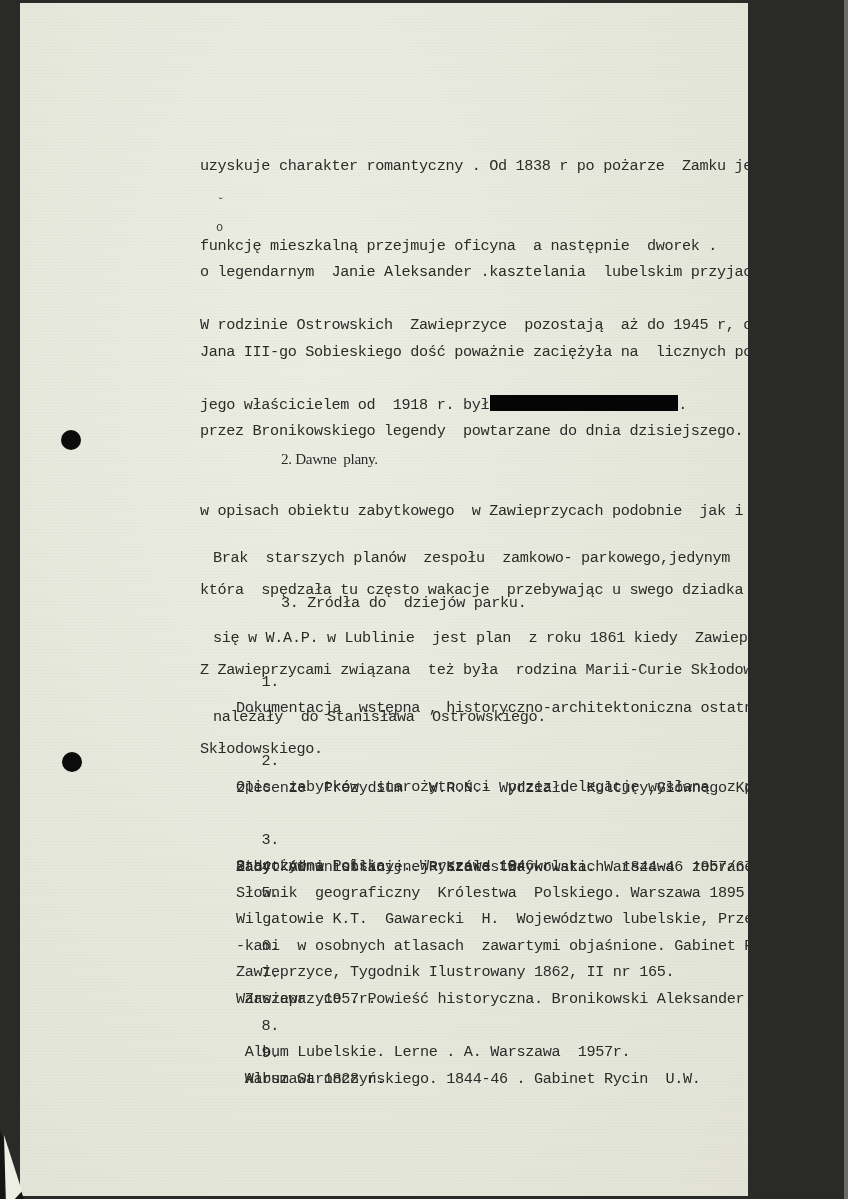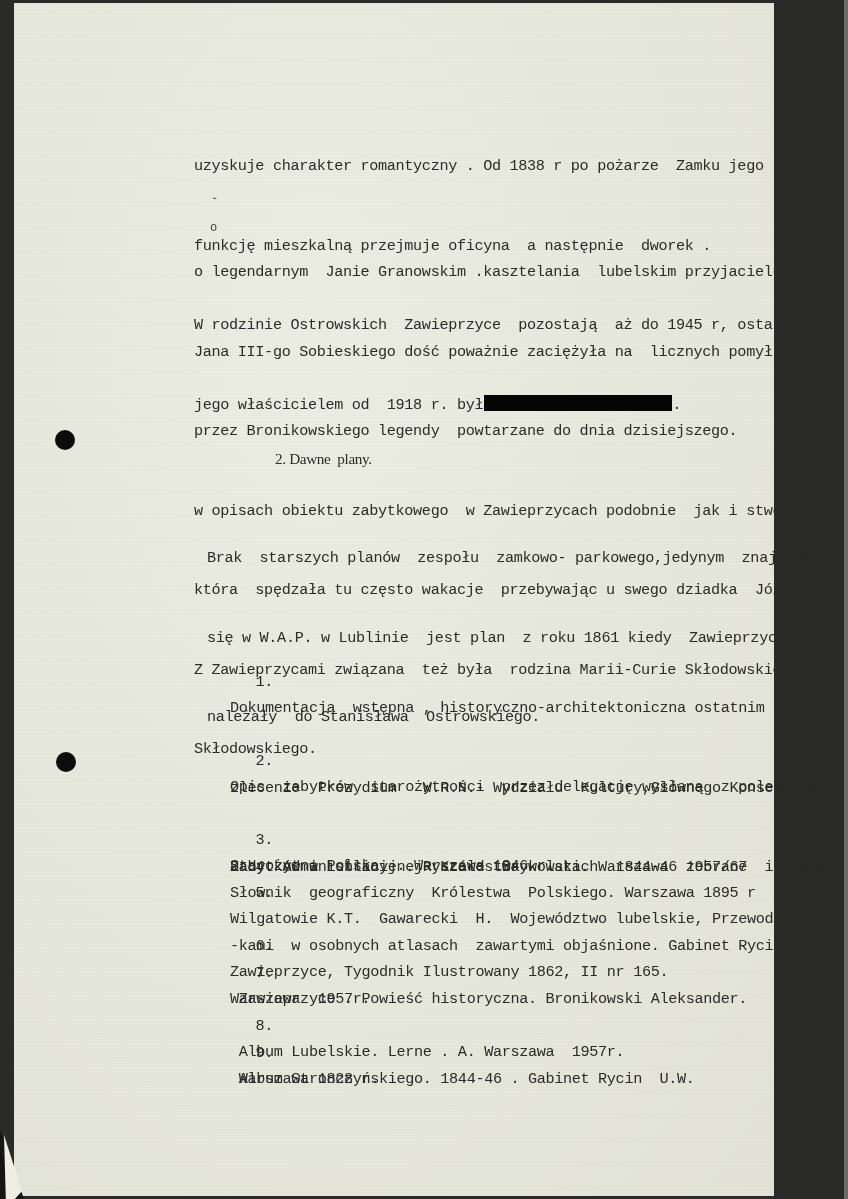"uzyskuje charakter romantyczny . Od" .page { left: 14px -> 20px; padding-left: 32px -> none }
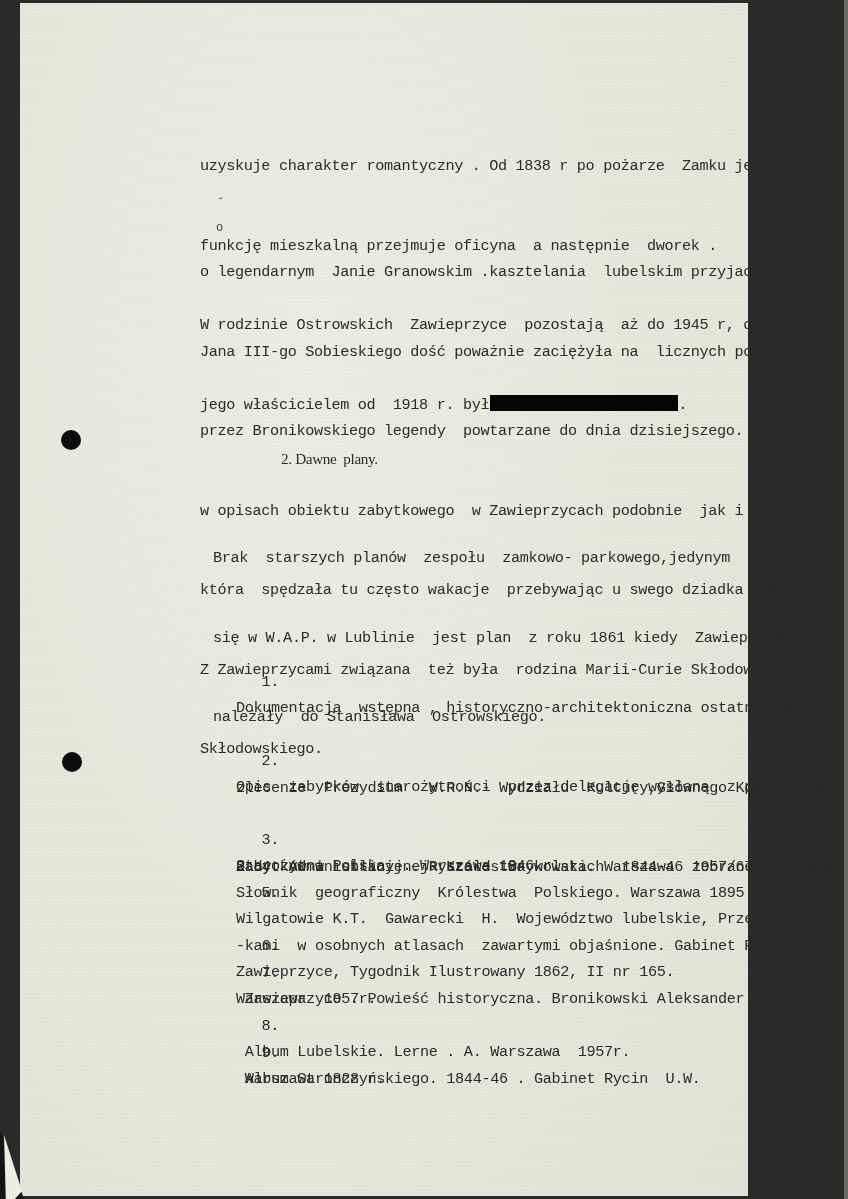"o legendarnym Janie Granowskim" div { text: Granowskim -> Aleksander }
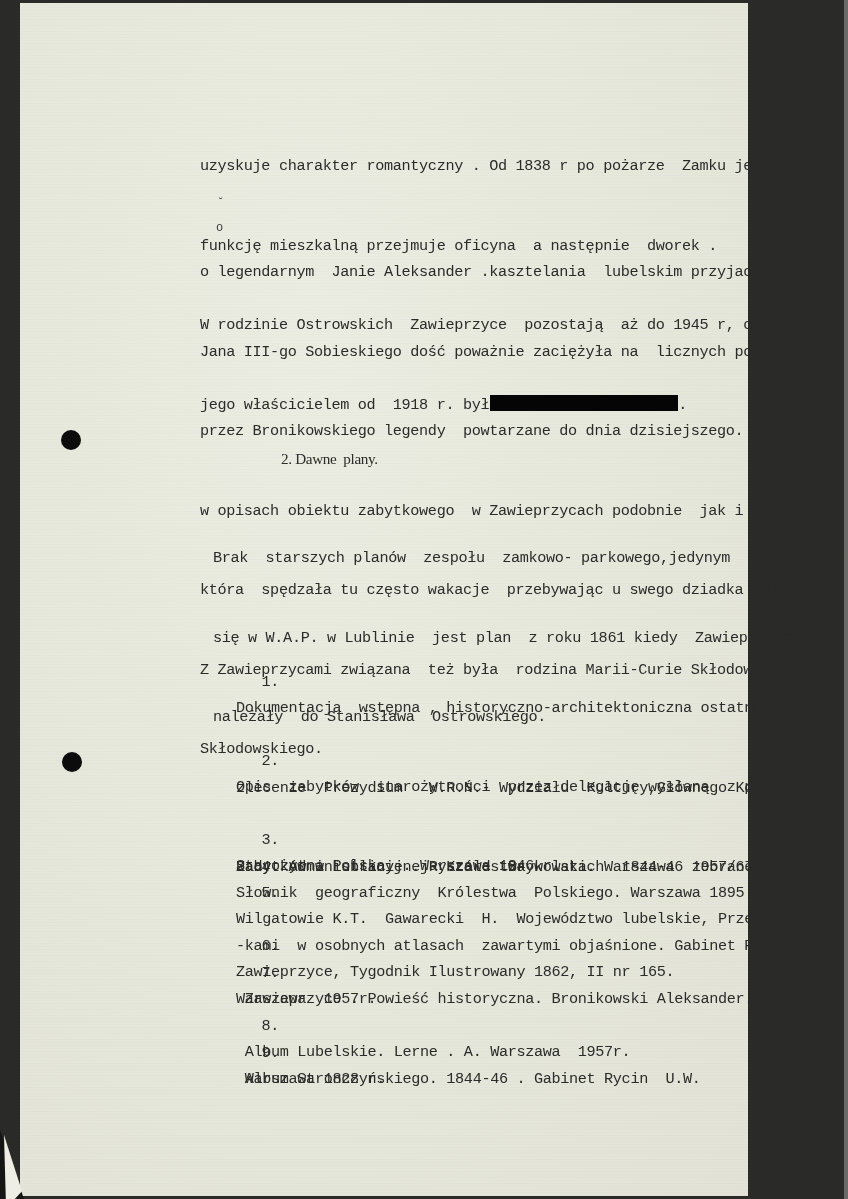"3. Zródła do dziejów parku." div.text { html: none -> <div>3. Zródła do dziejów parku.</div> }
